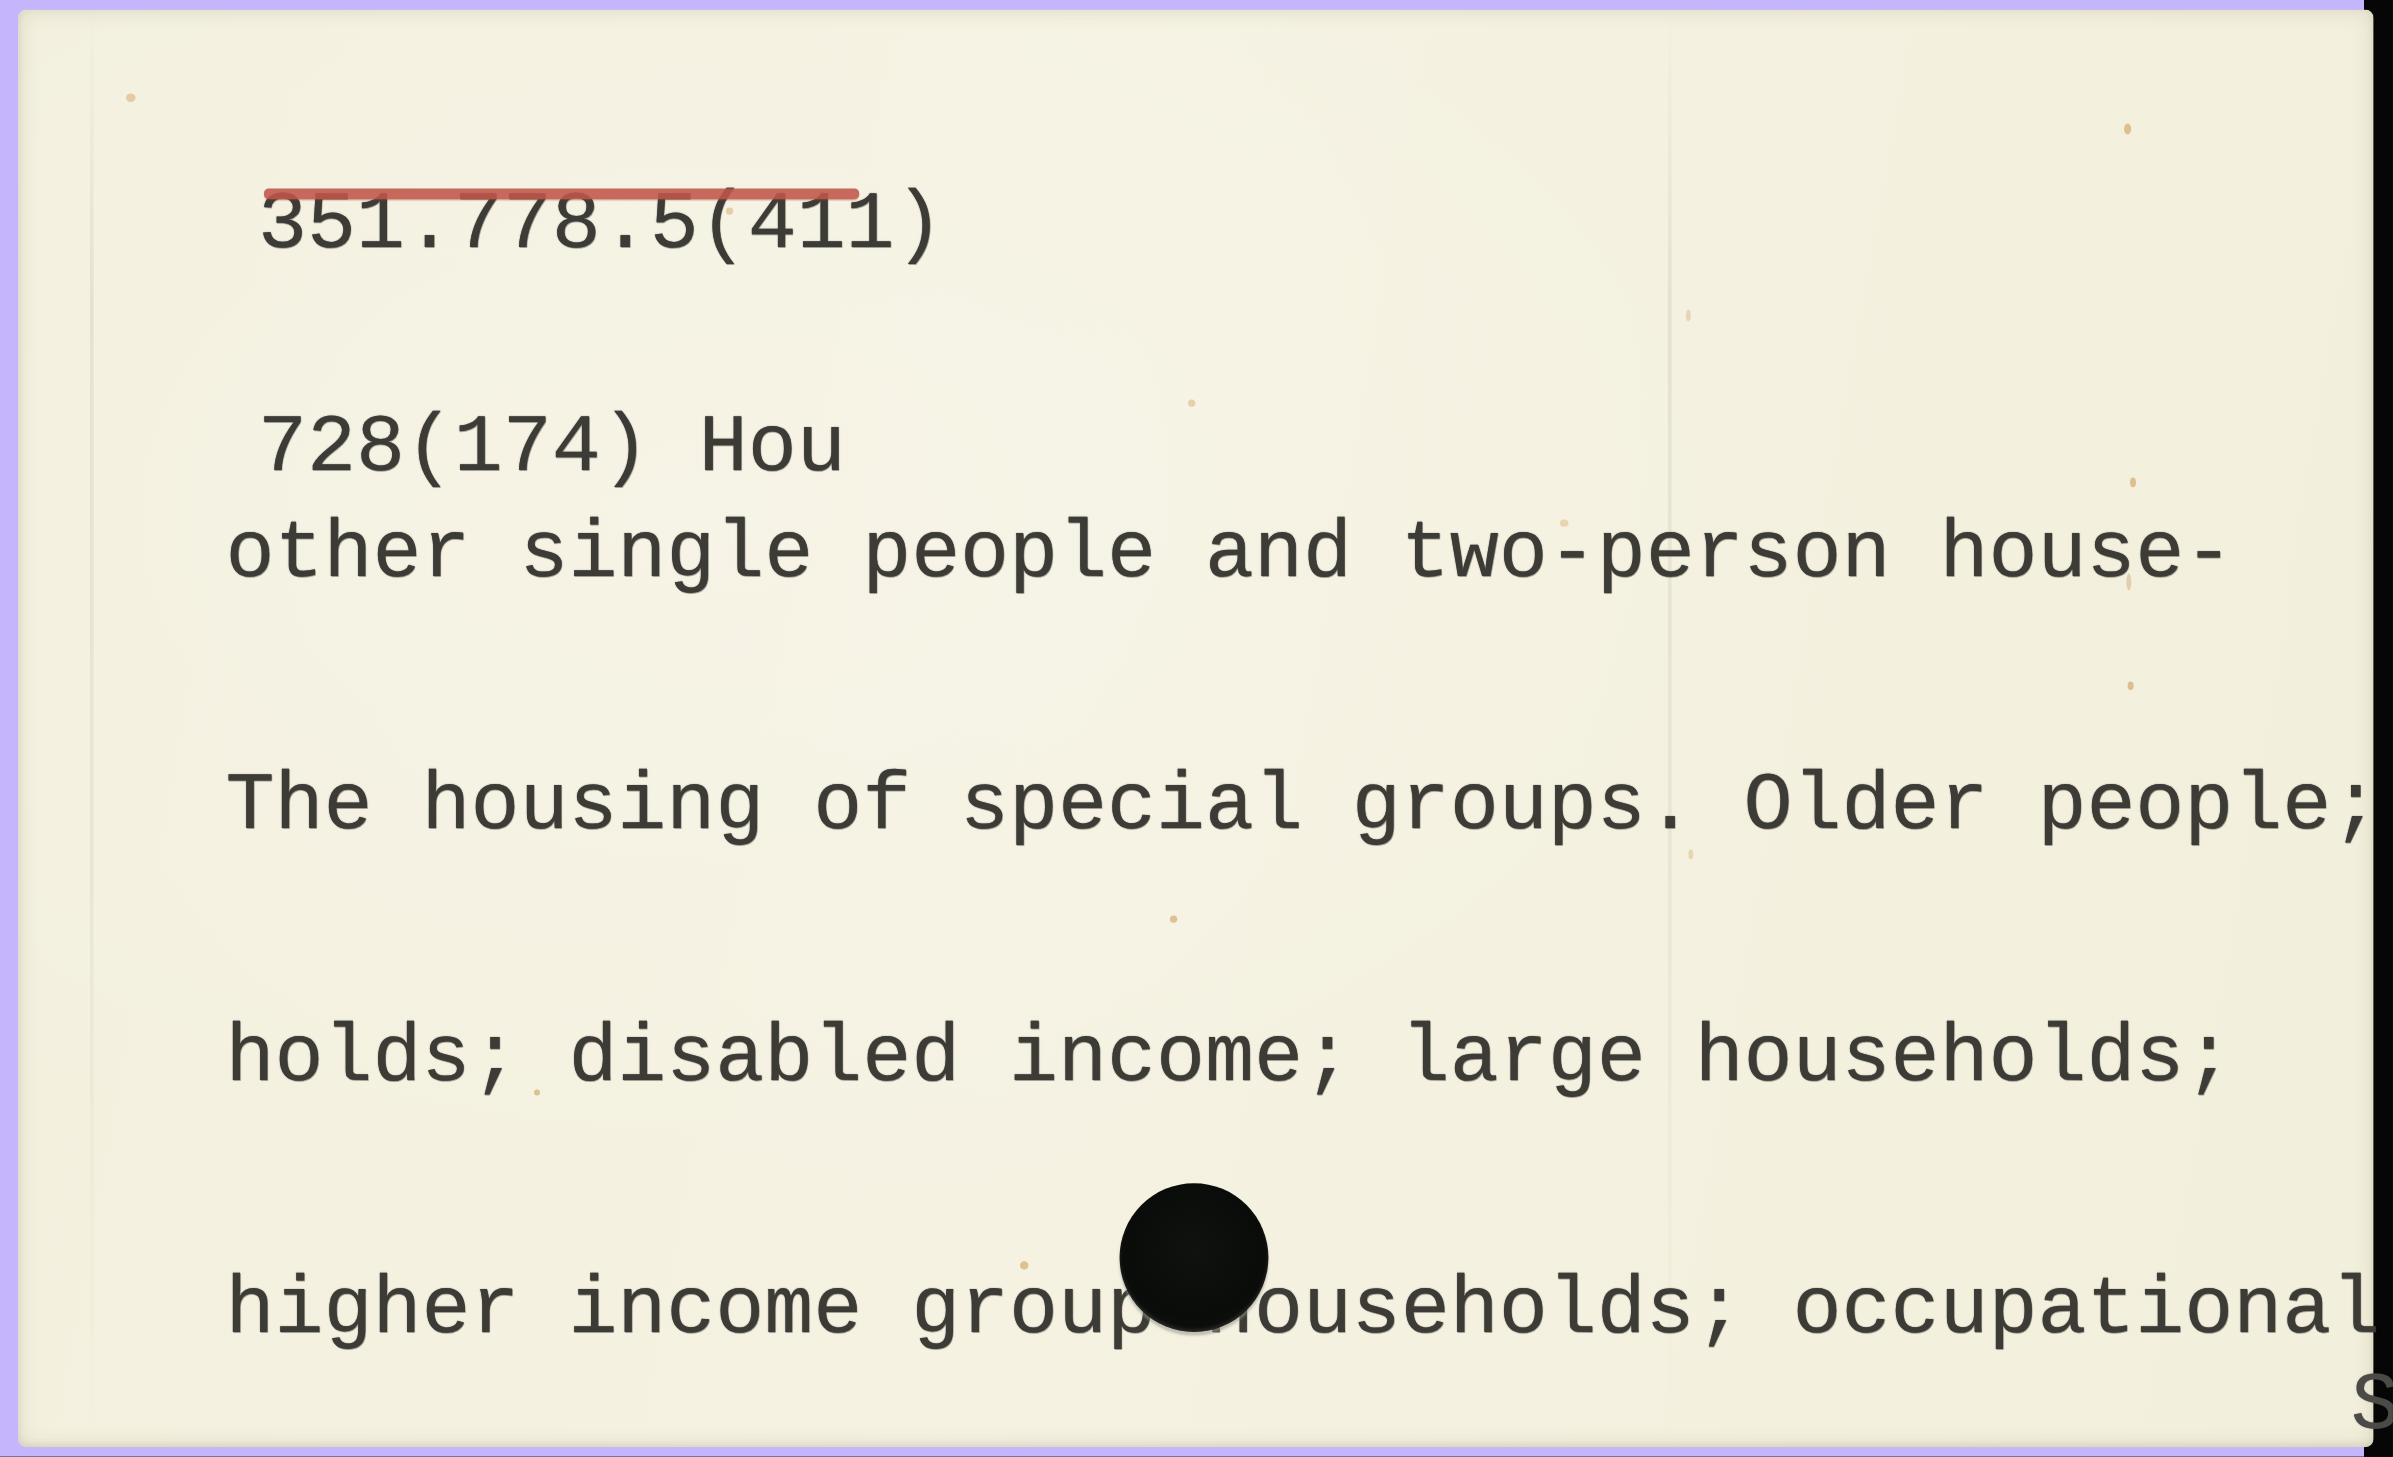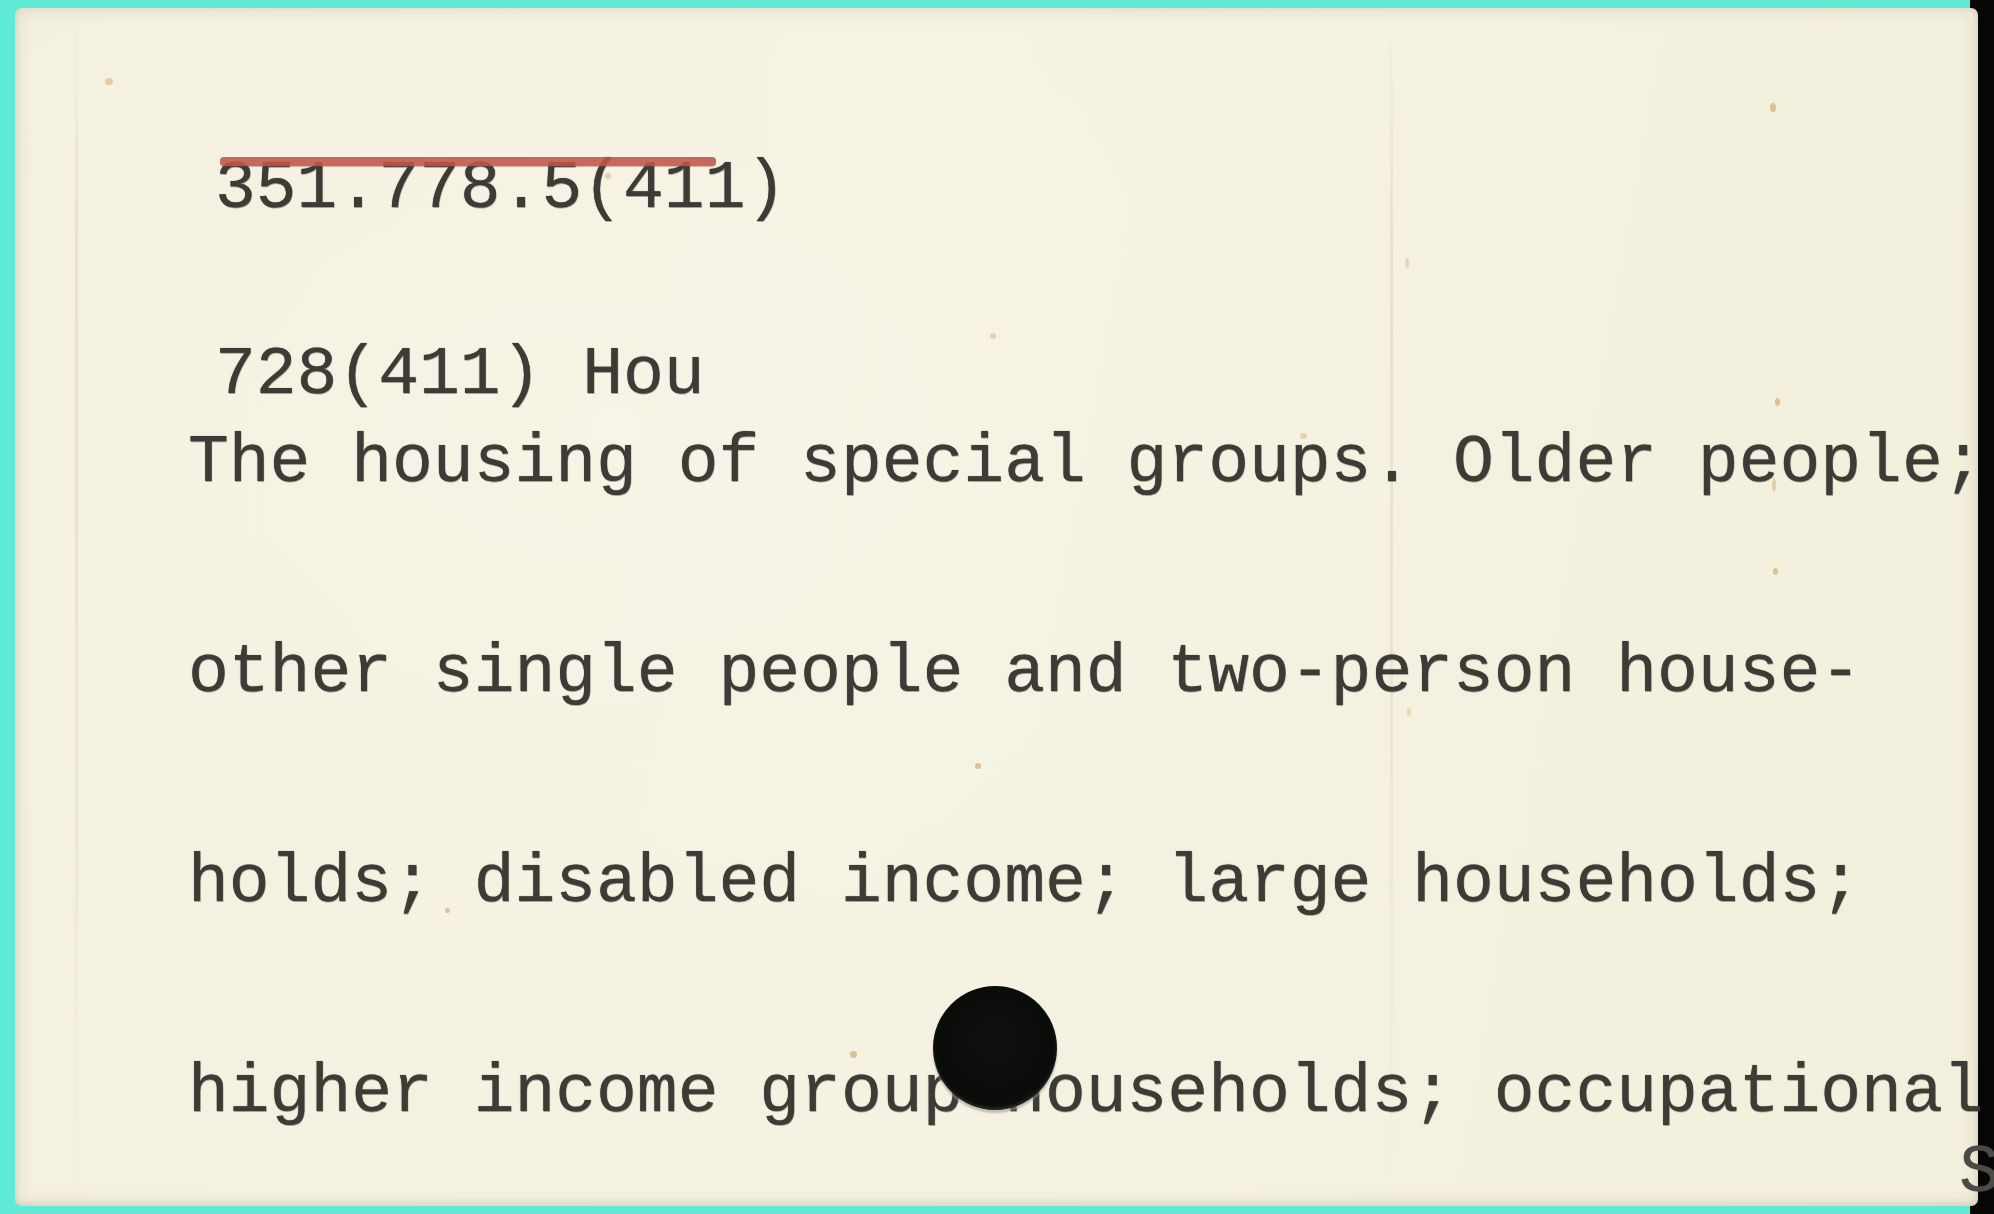"351.778.5(411)" .scan-frame { background: #5eead4 -> #c4b5fd }
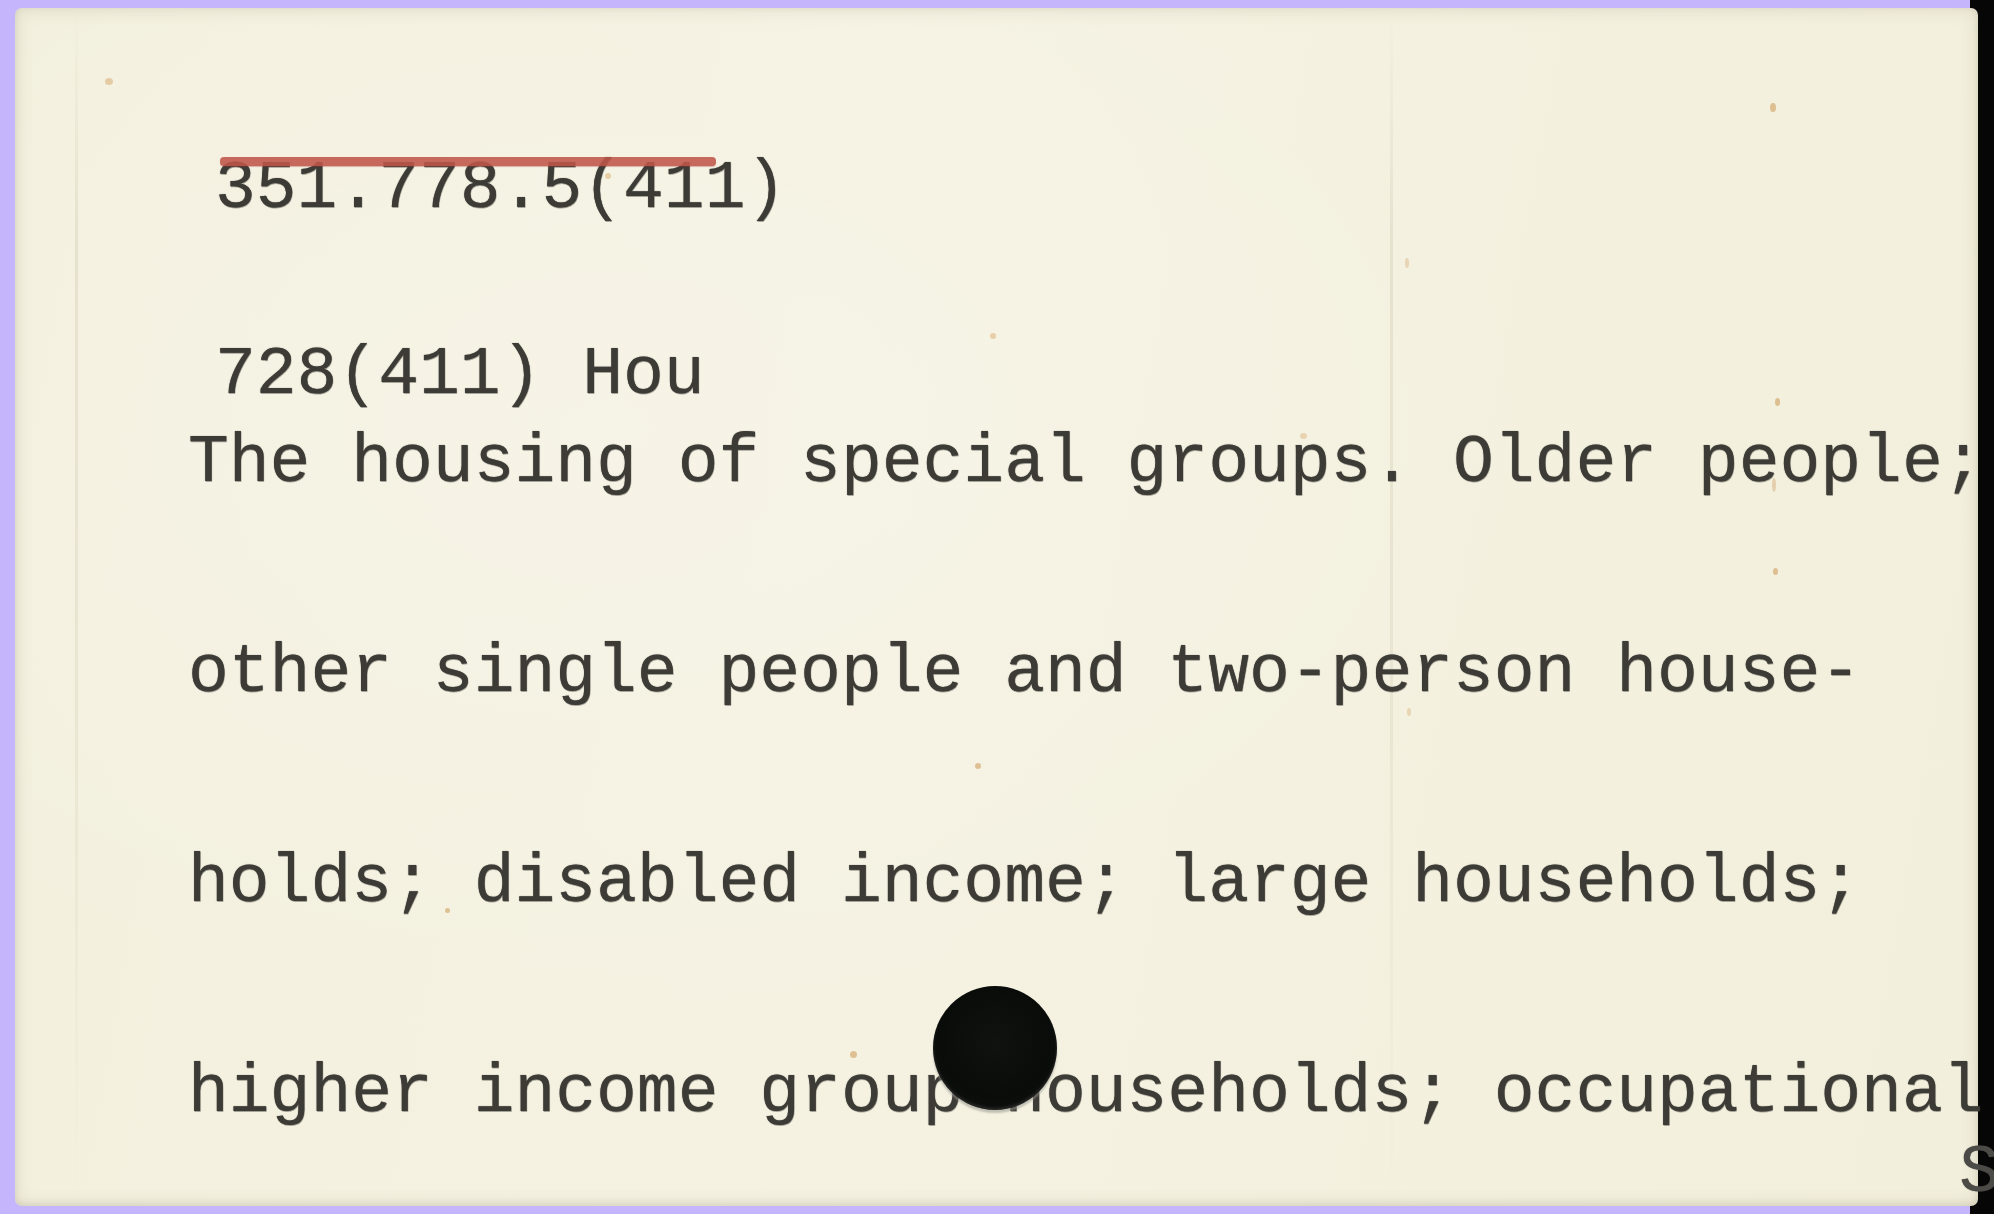"728(411) Hou" div { text: 411 -> 174 }
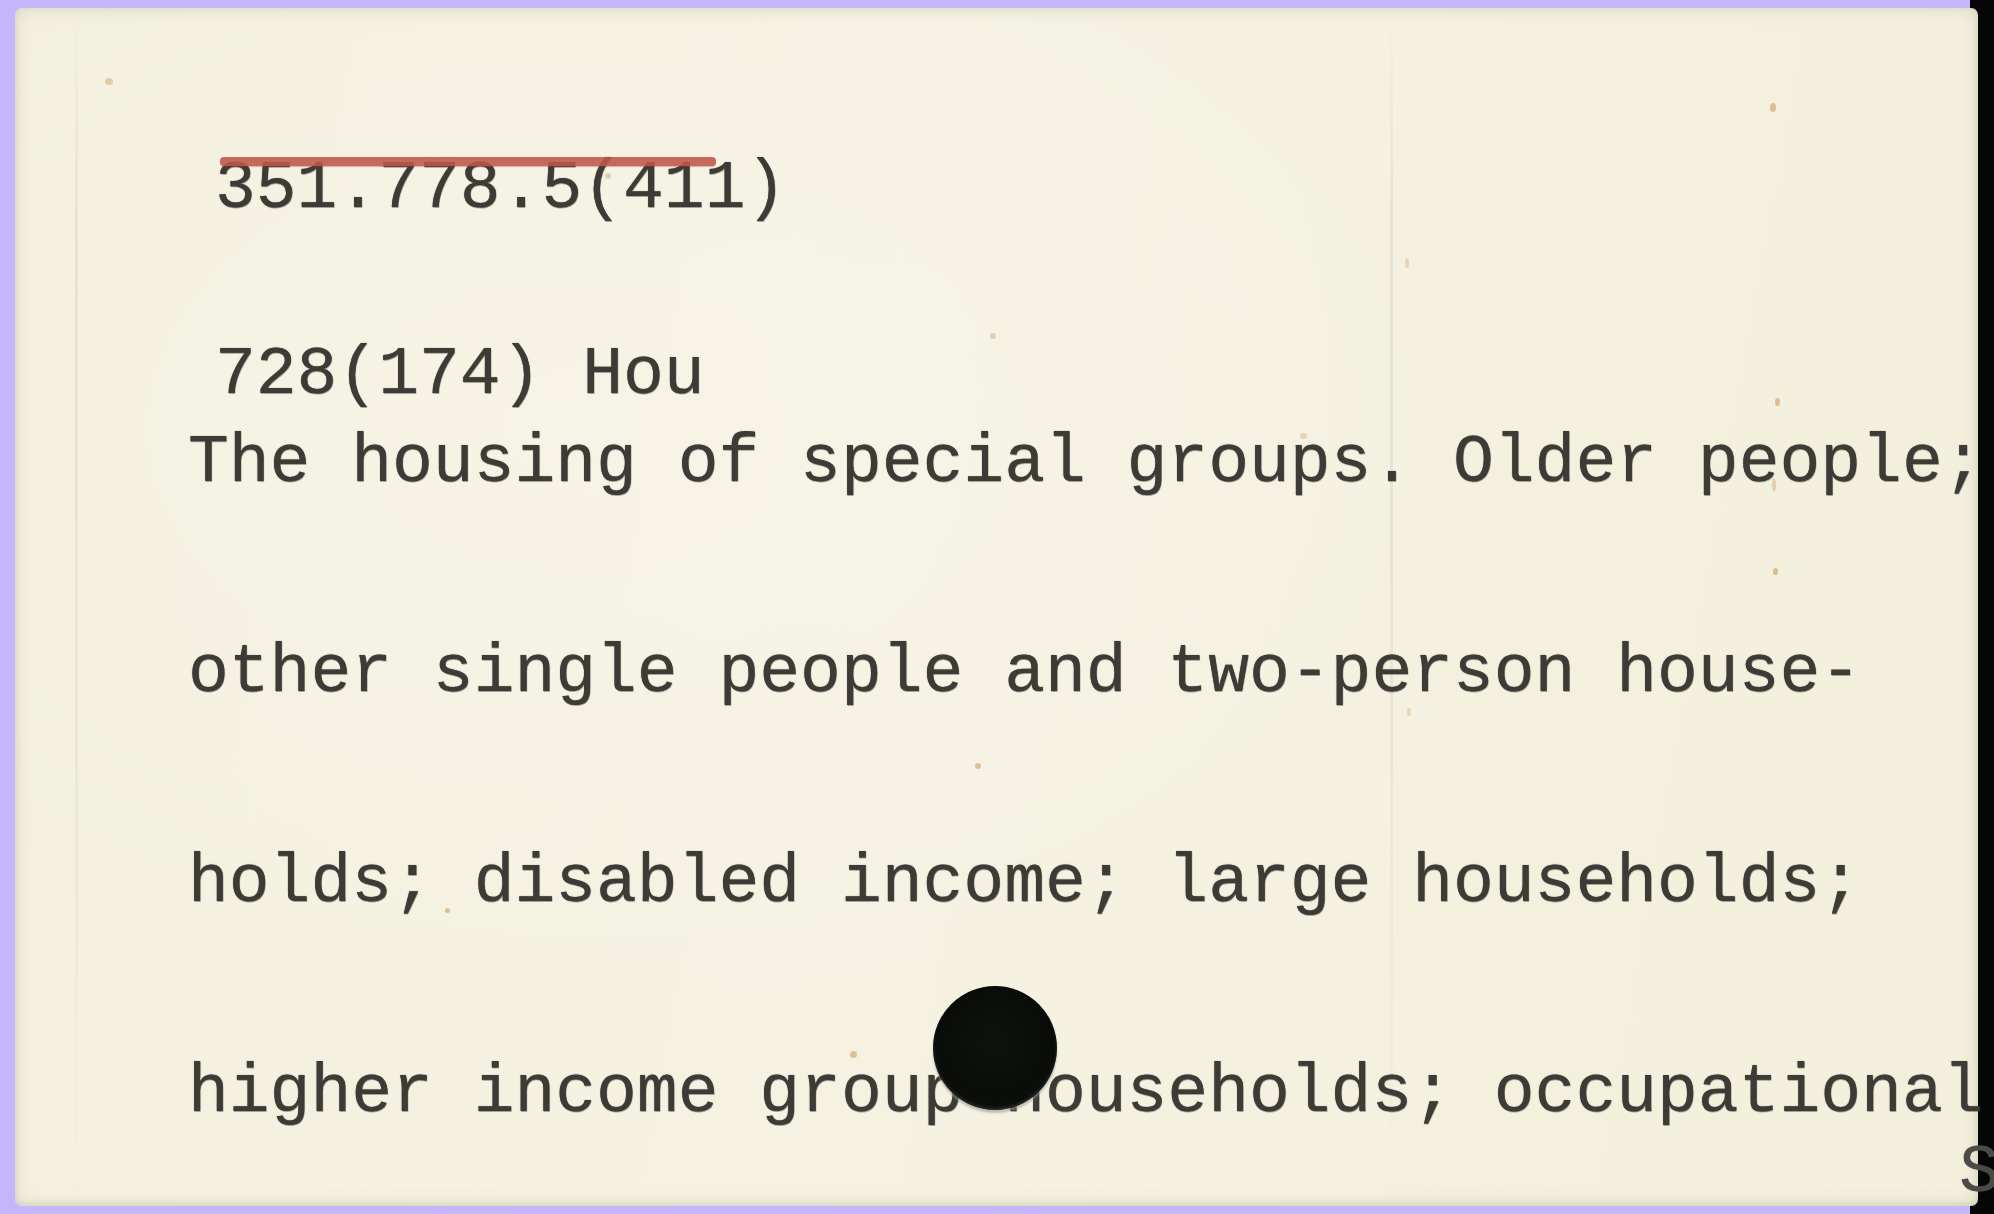"The housing of special groups." div { order: before "other single people and two-person" -> after "other single people and two-person" }
